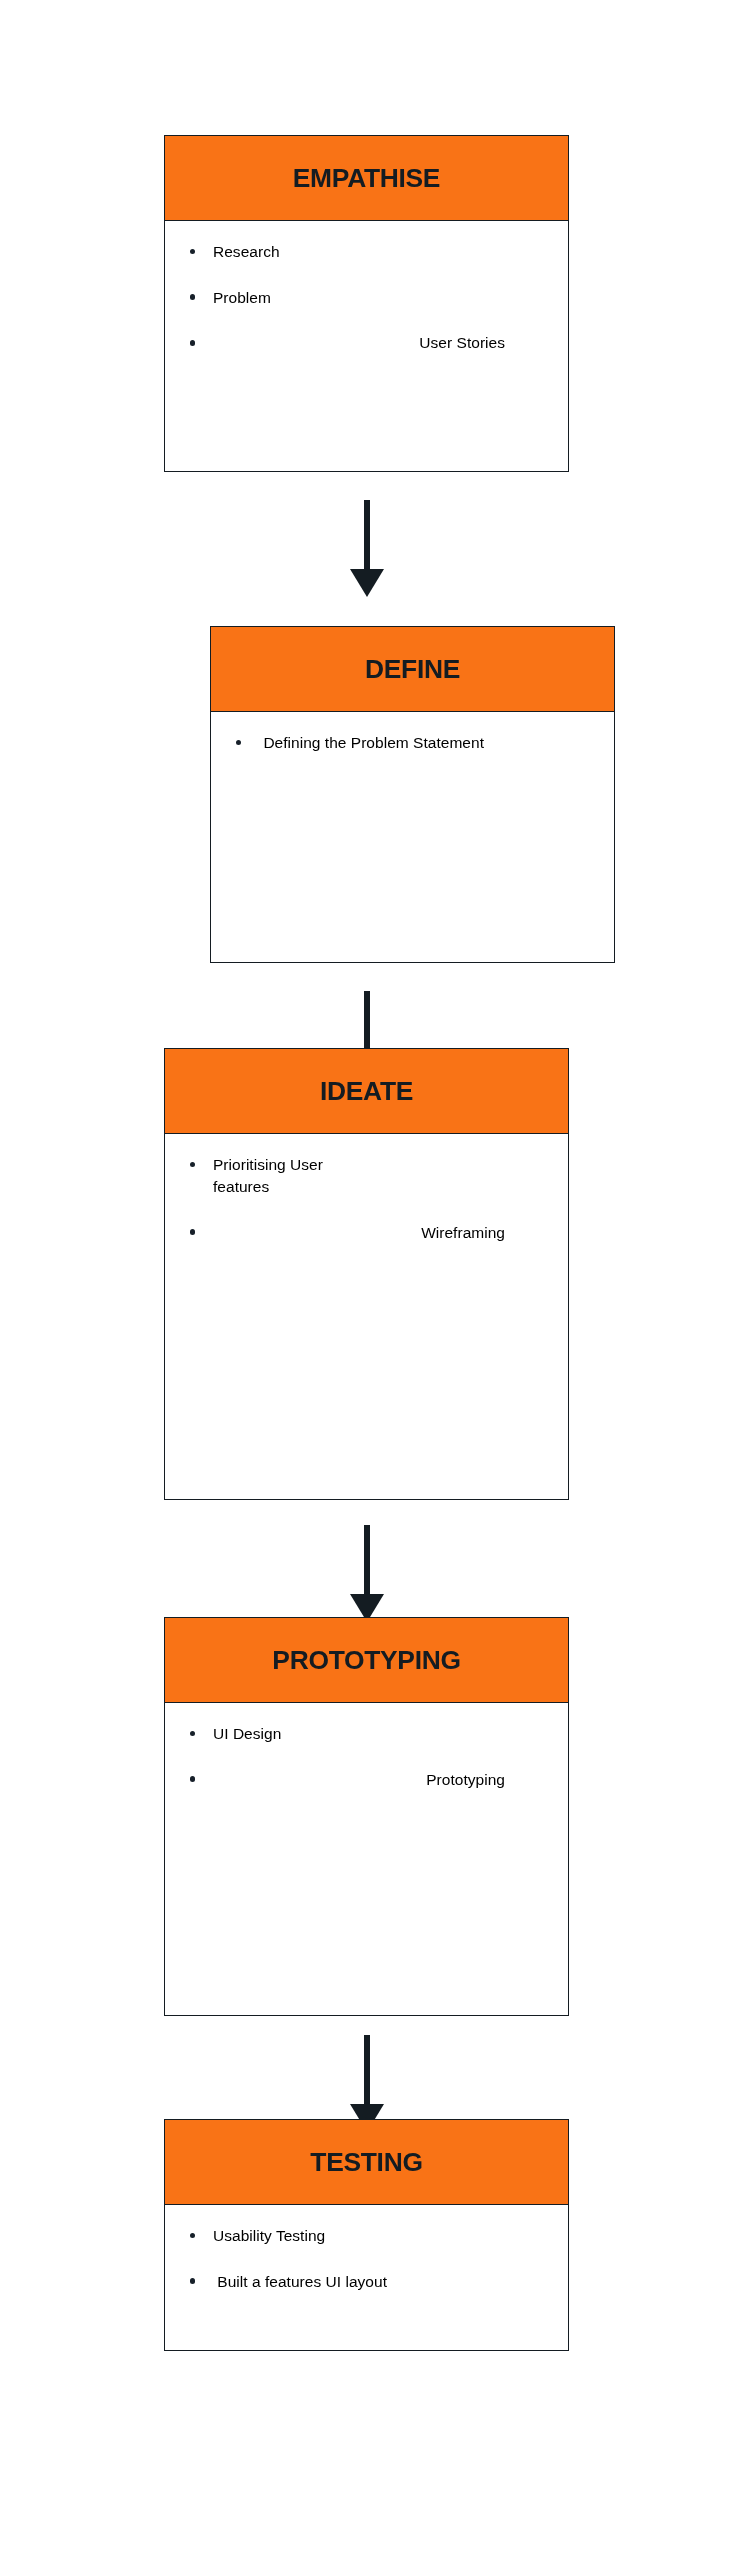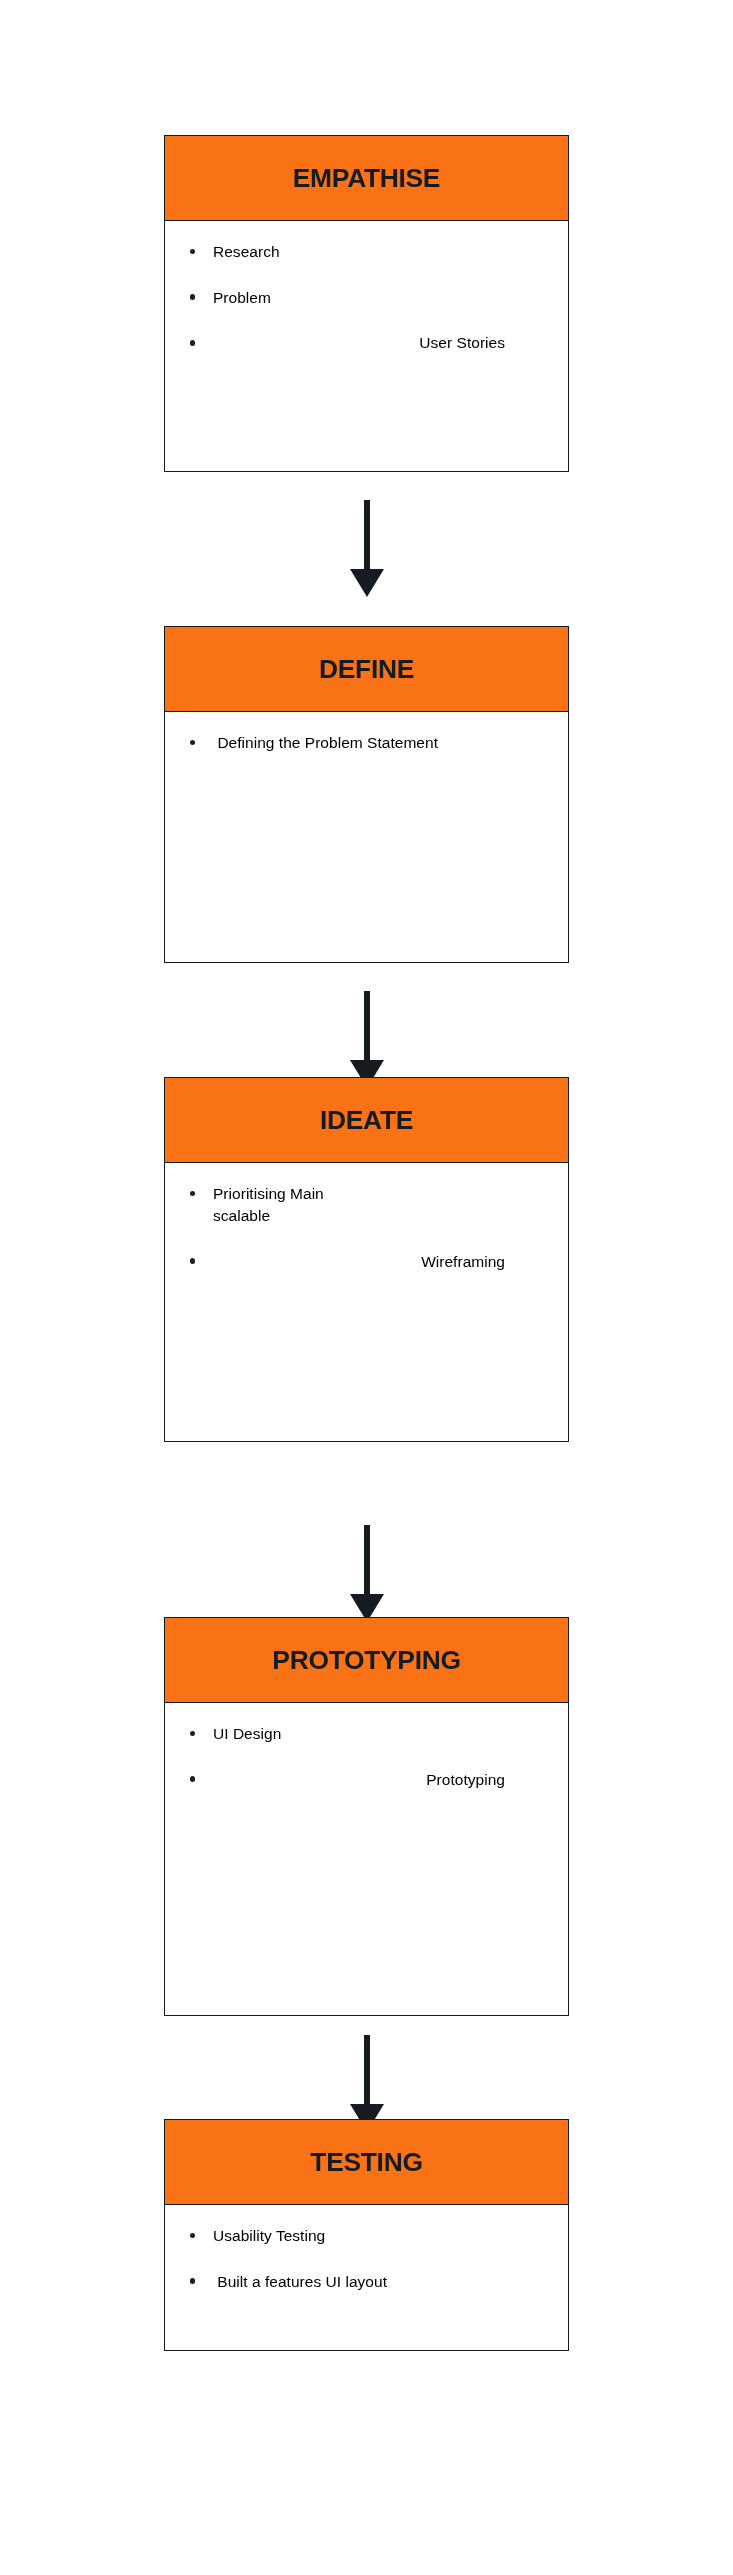"DEFINE" div.stage { margin-left: none -> 46px }
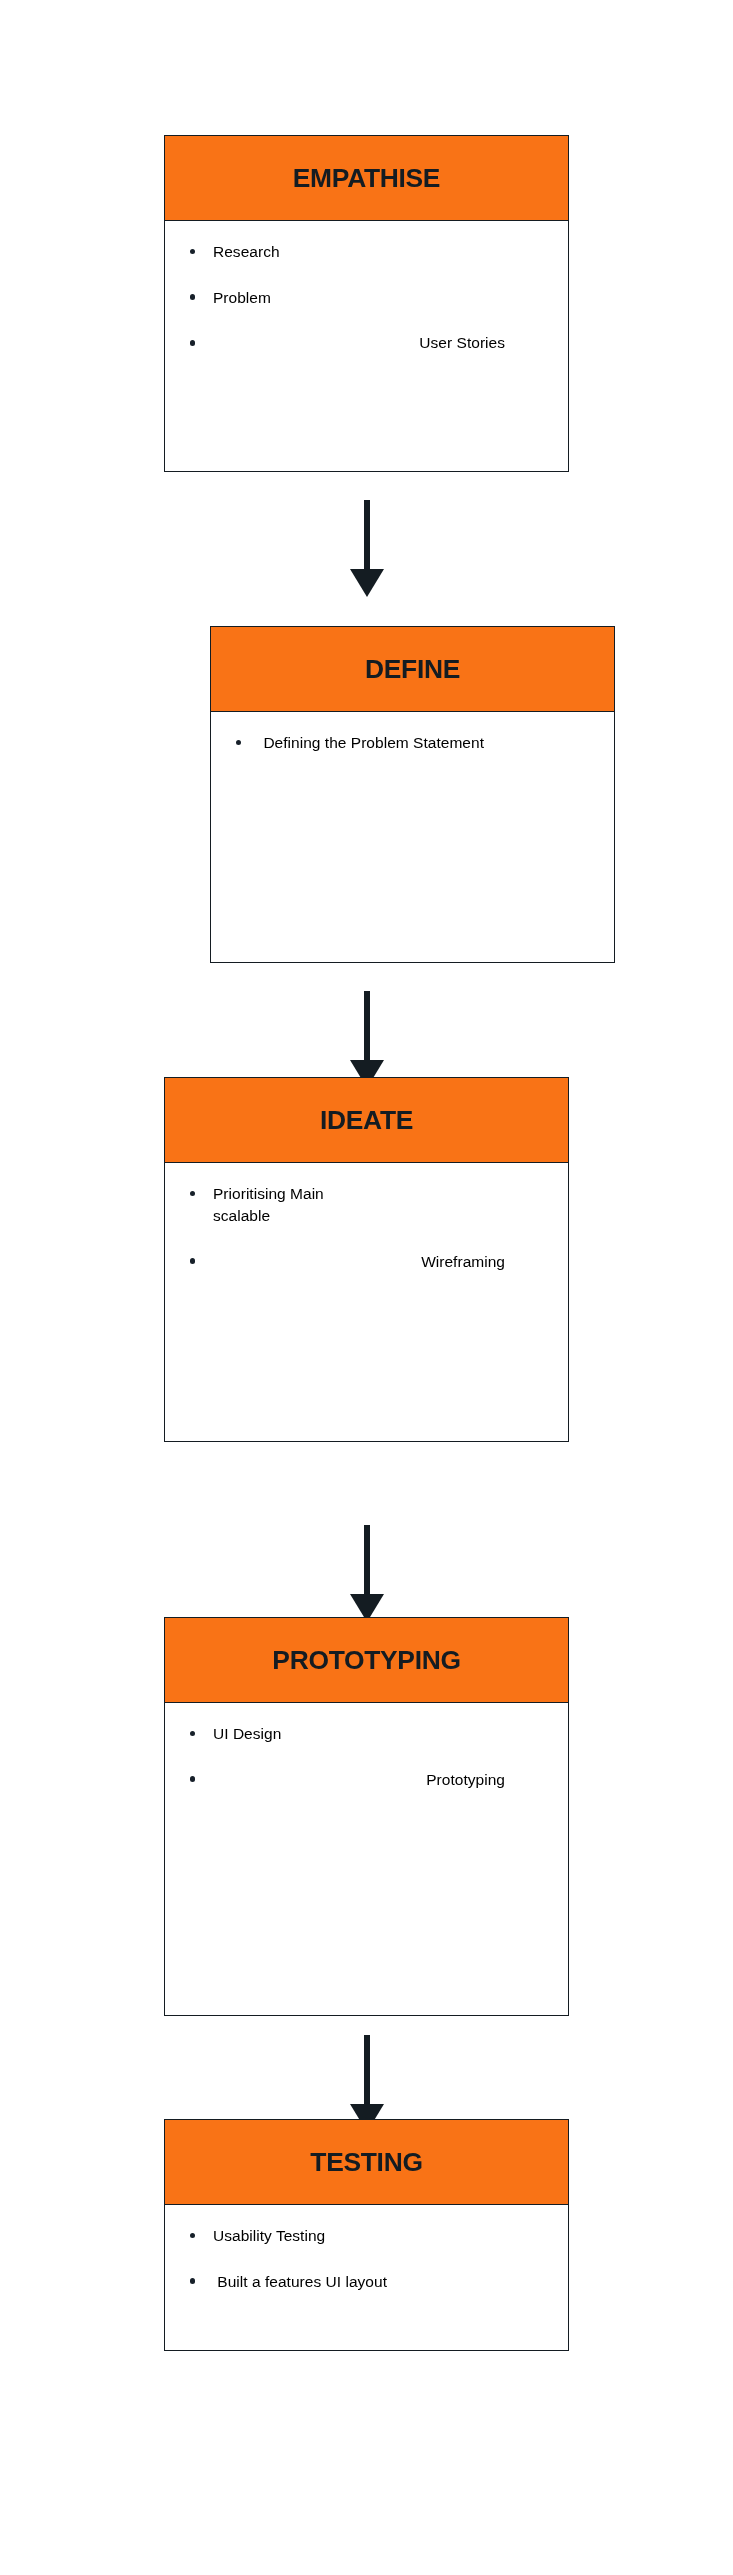"IDEATE" div.stage { height: 365px -> 452px; top: 1077px -> 1048px }
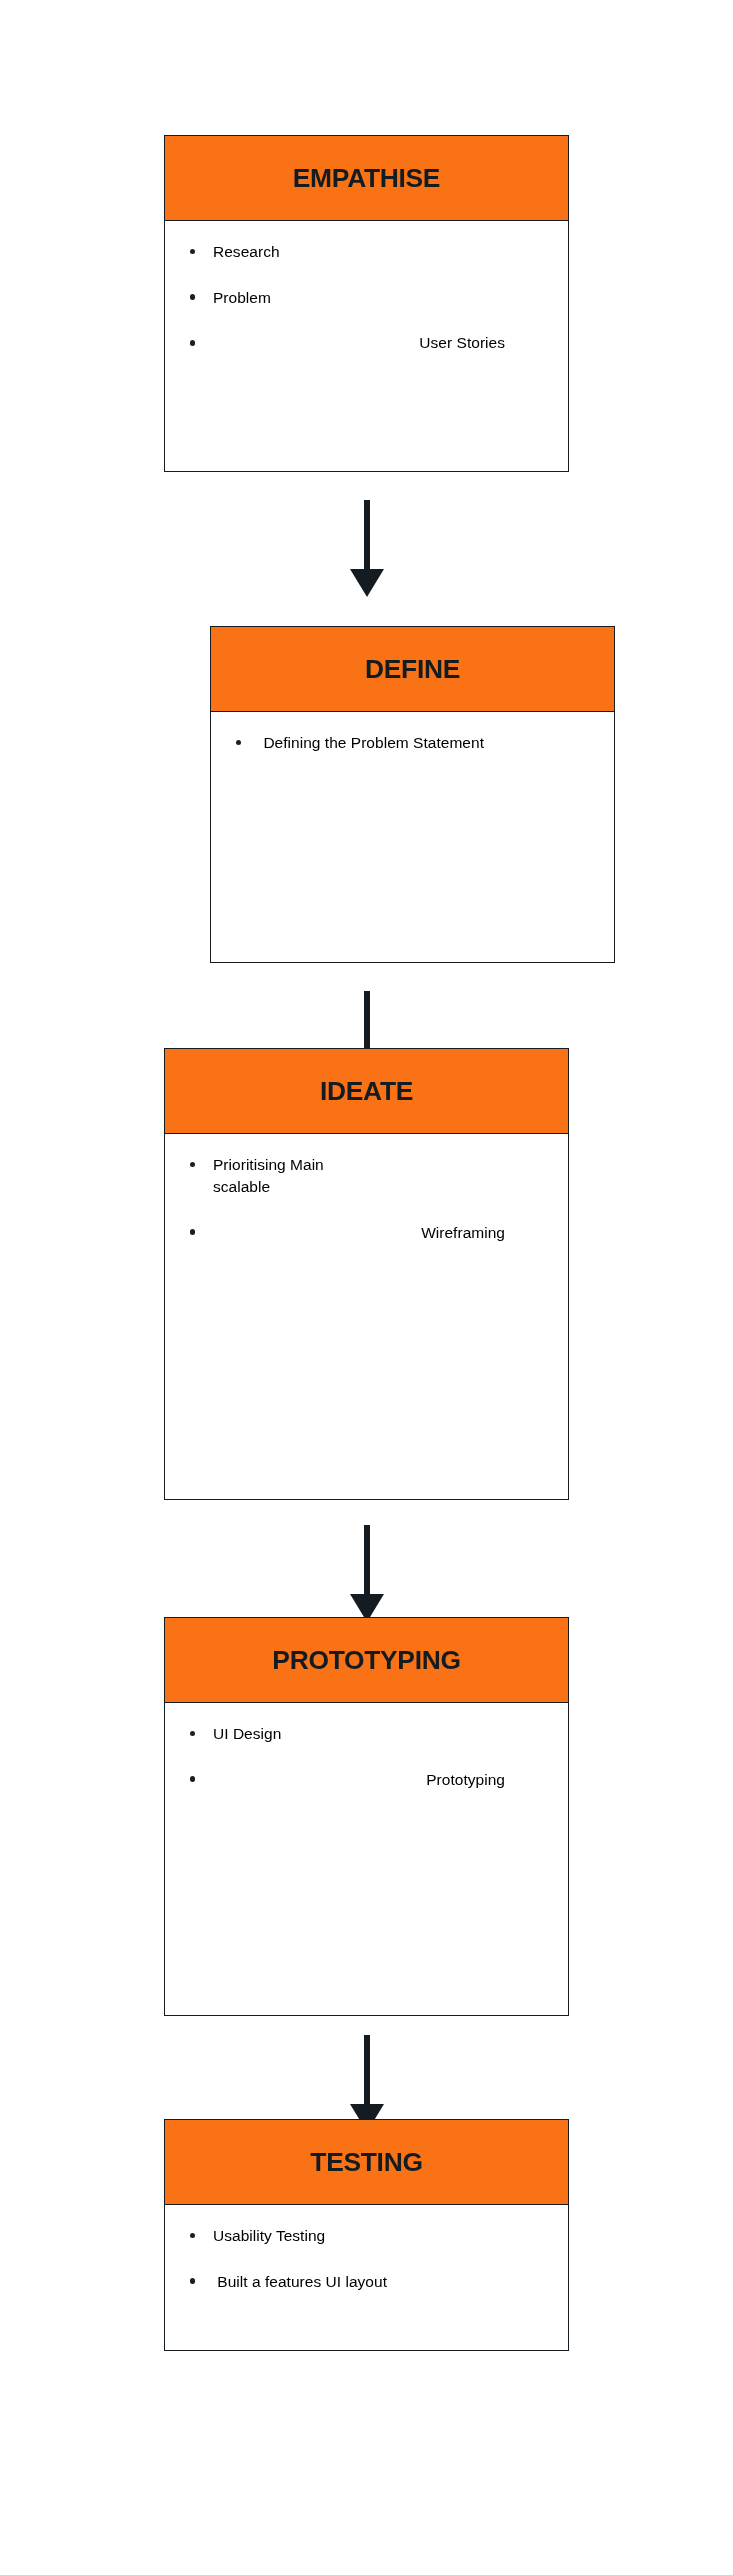"Prioritising Main scalable" span { text: Main scalable -> User features }
